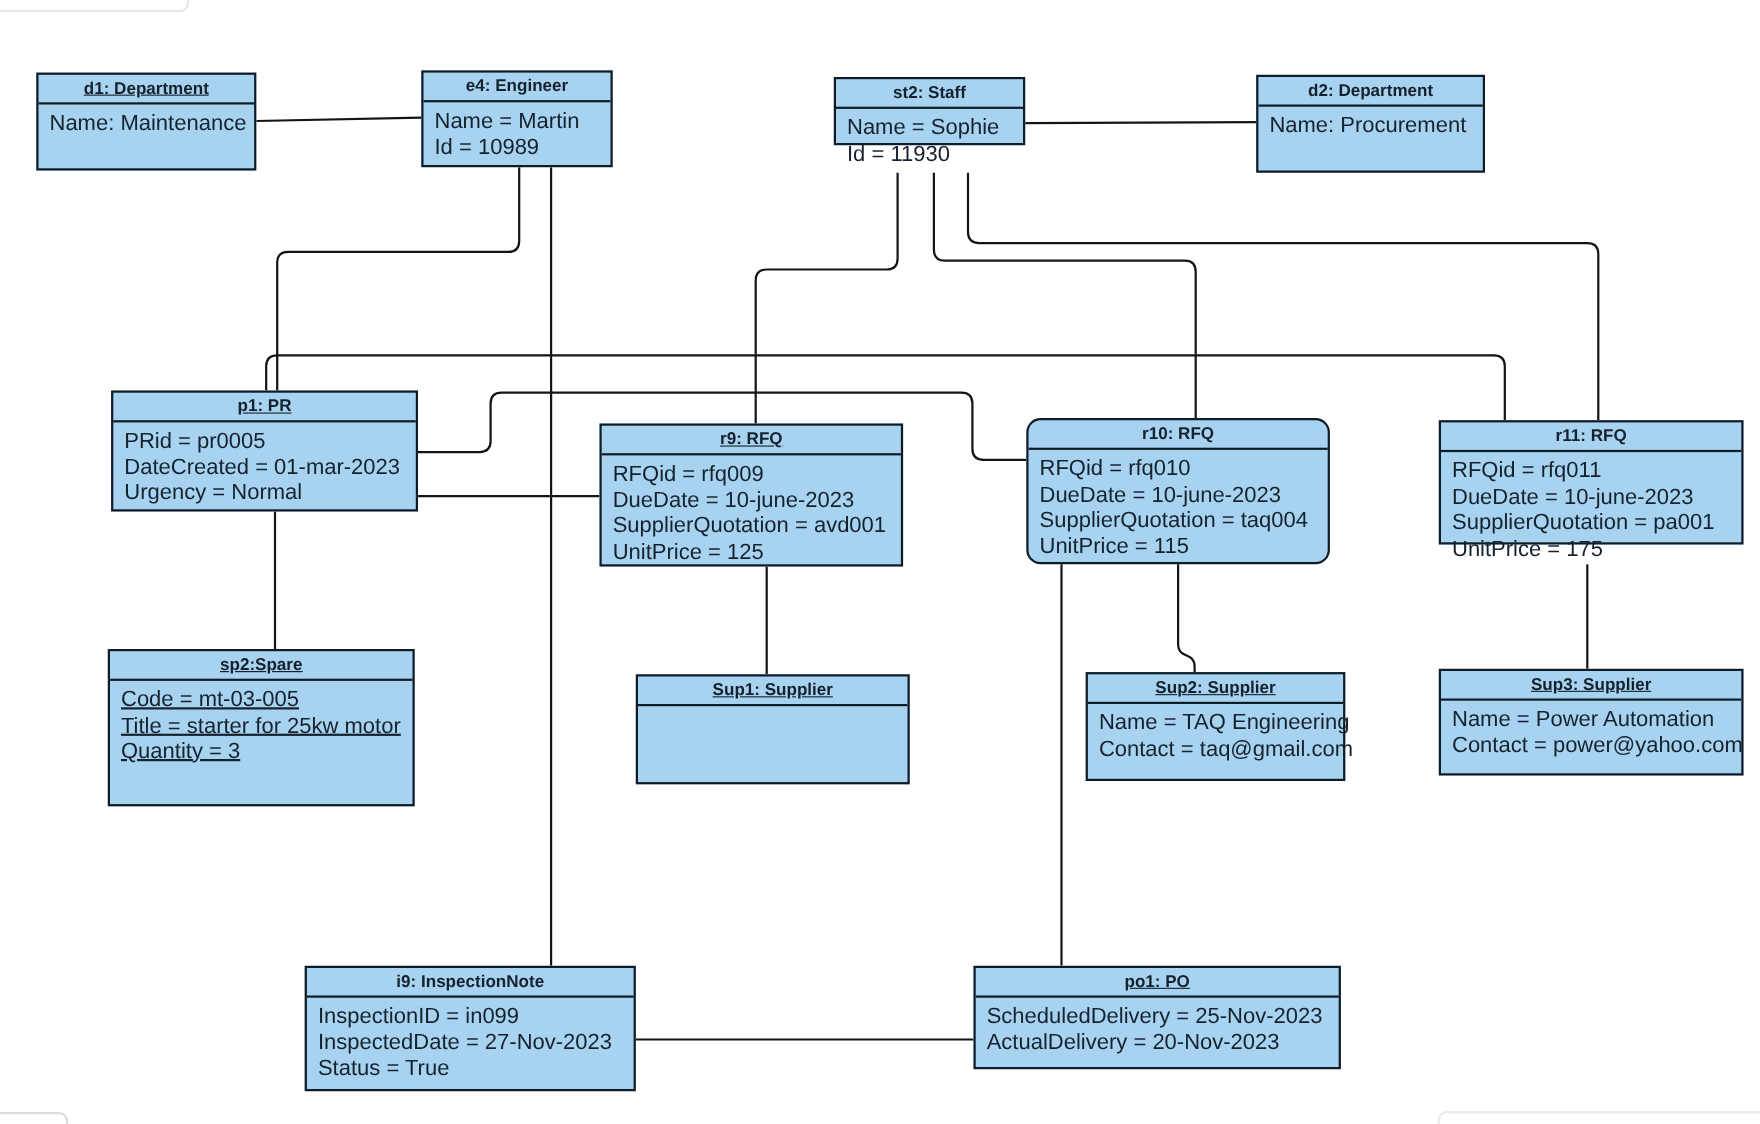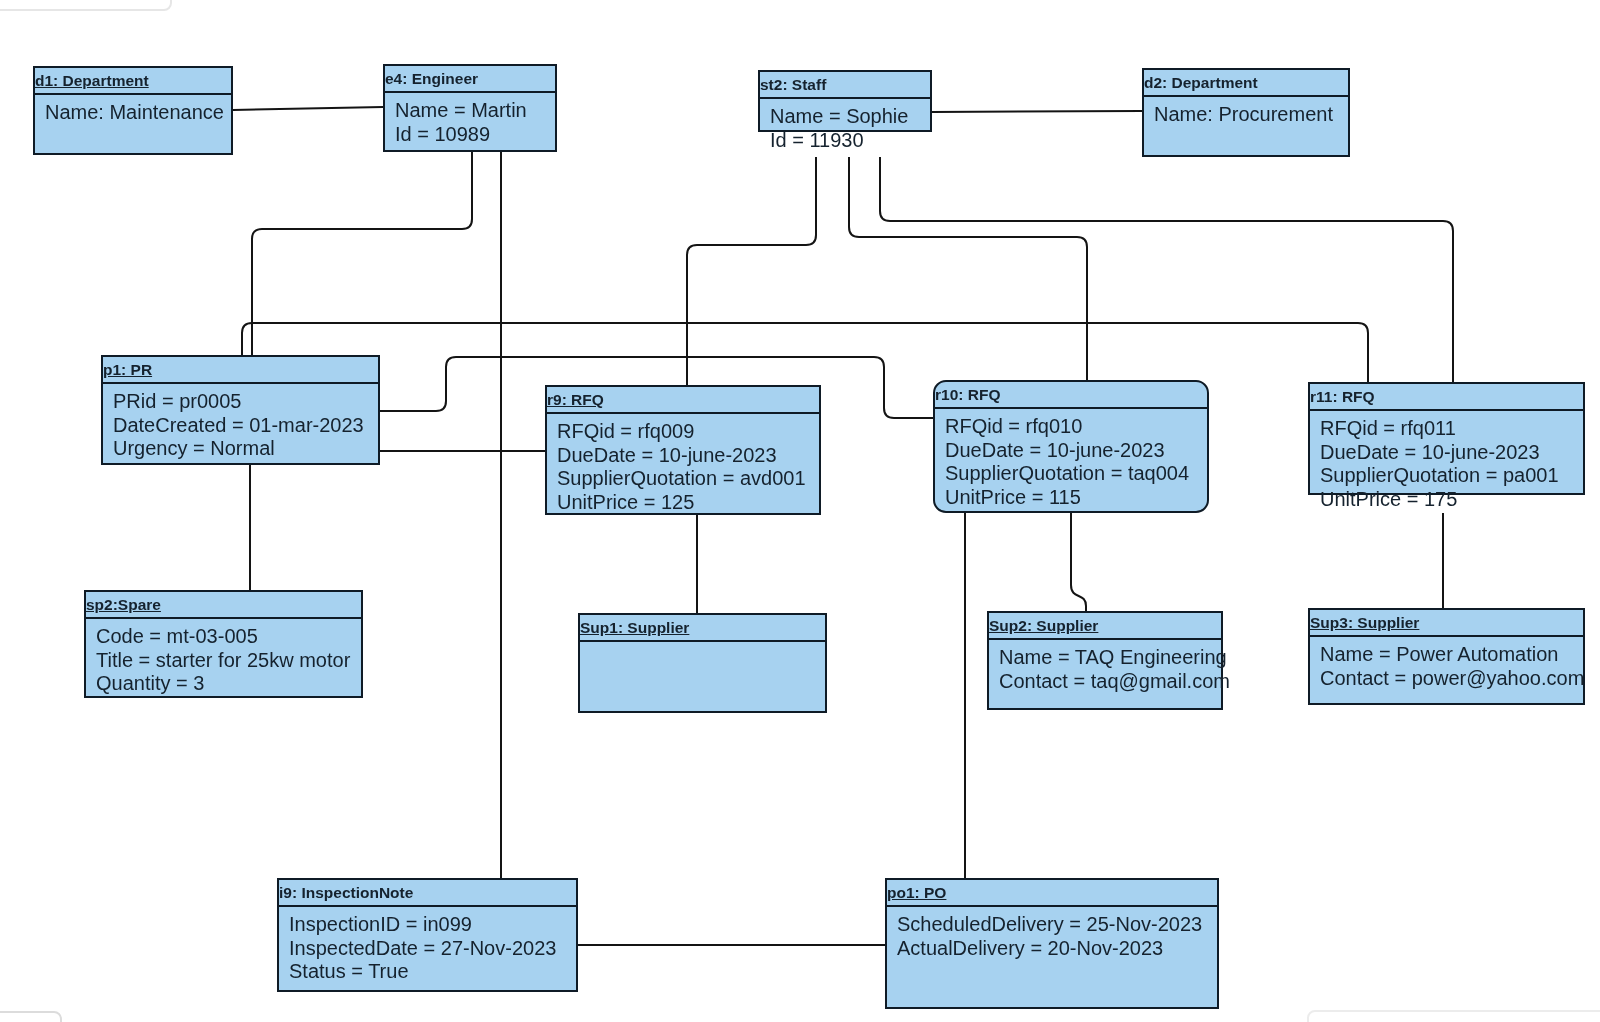"d1: Department" .obj-title { text-align: left -> center }
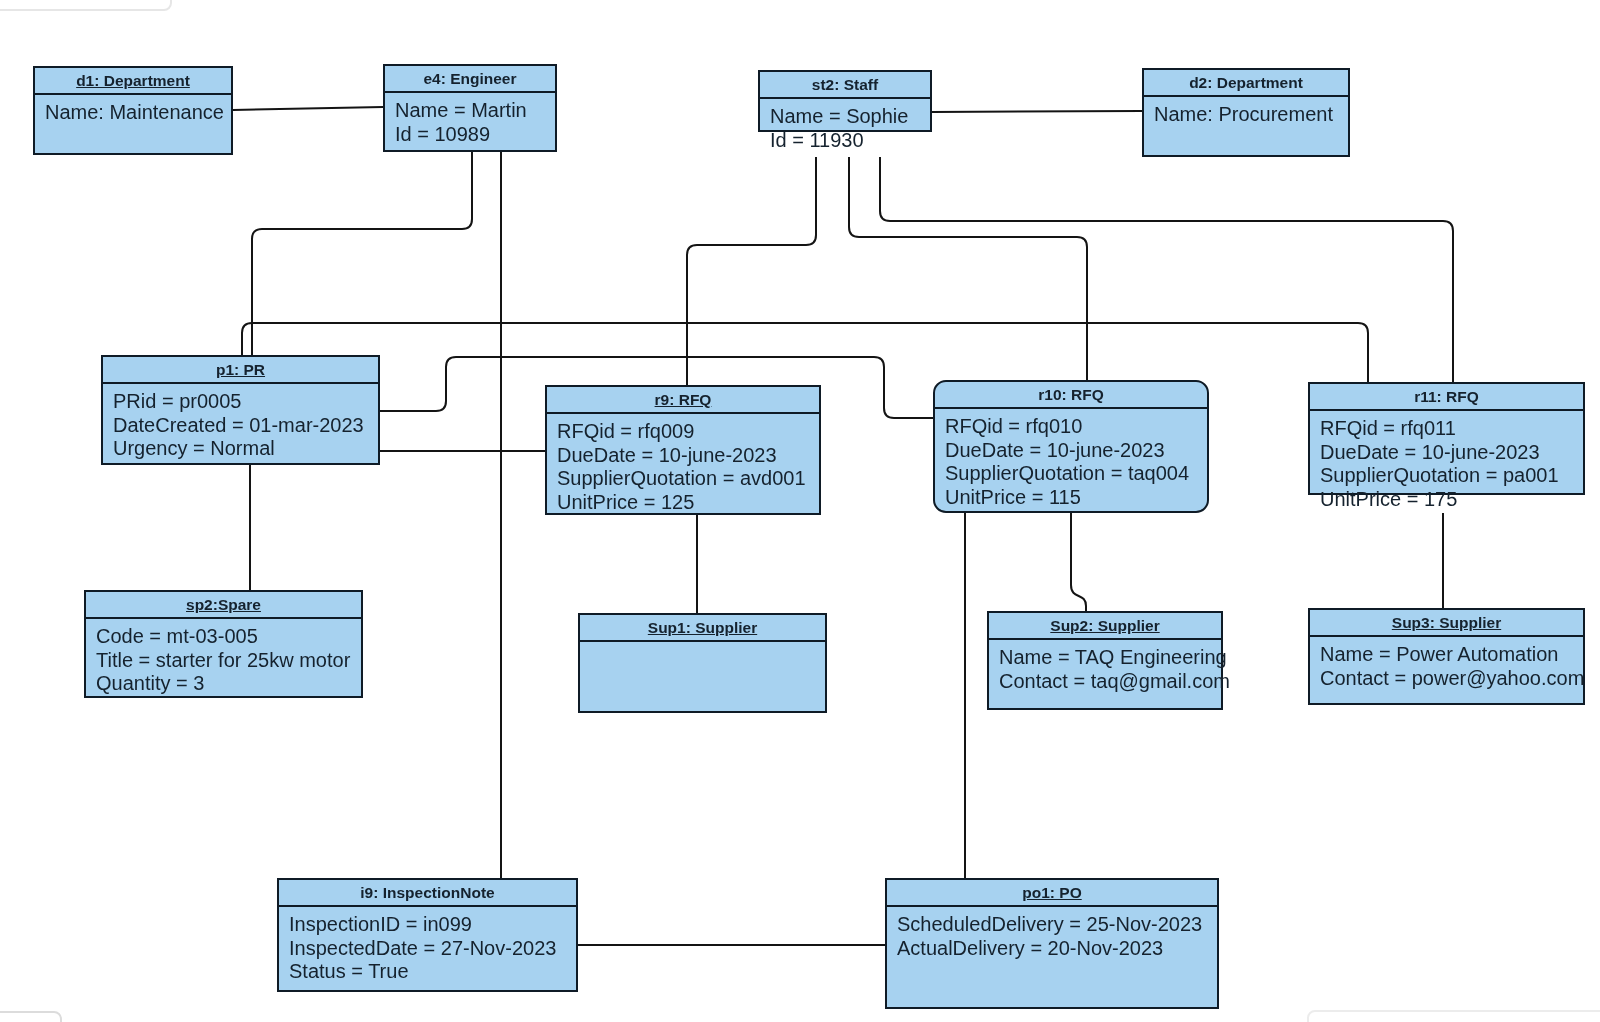"sp2:Spare" div.obj { height: 108px -> 143px; left: 84px -> 98px; text-decoration: none -> underline }
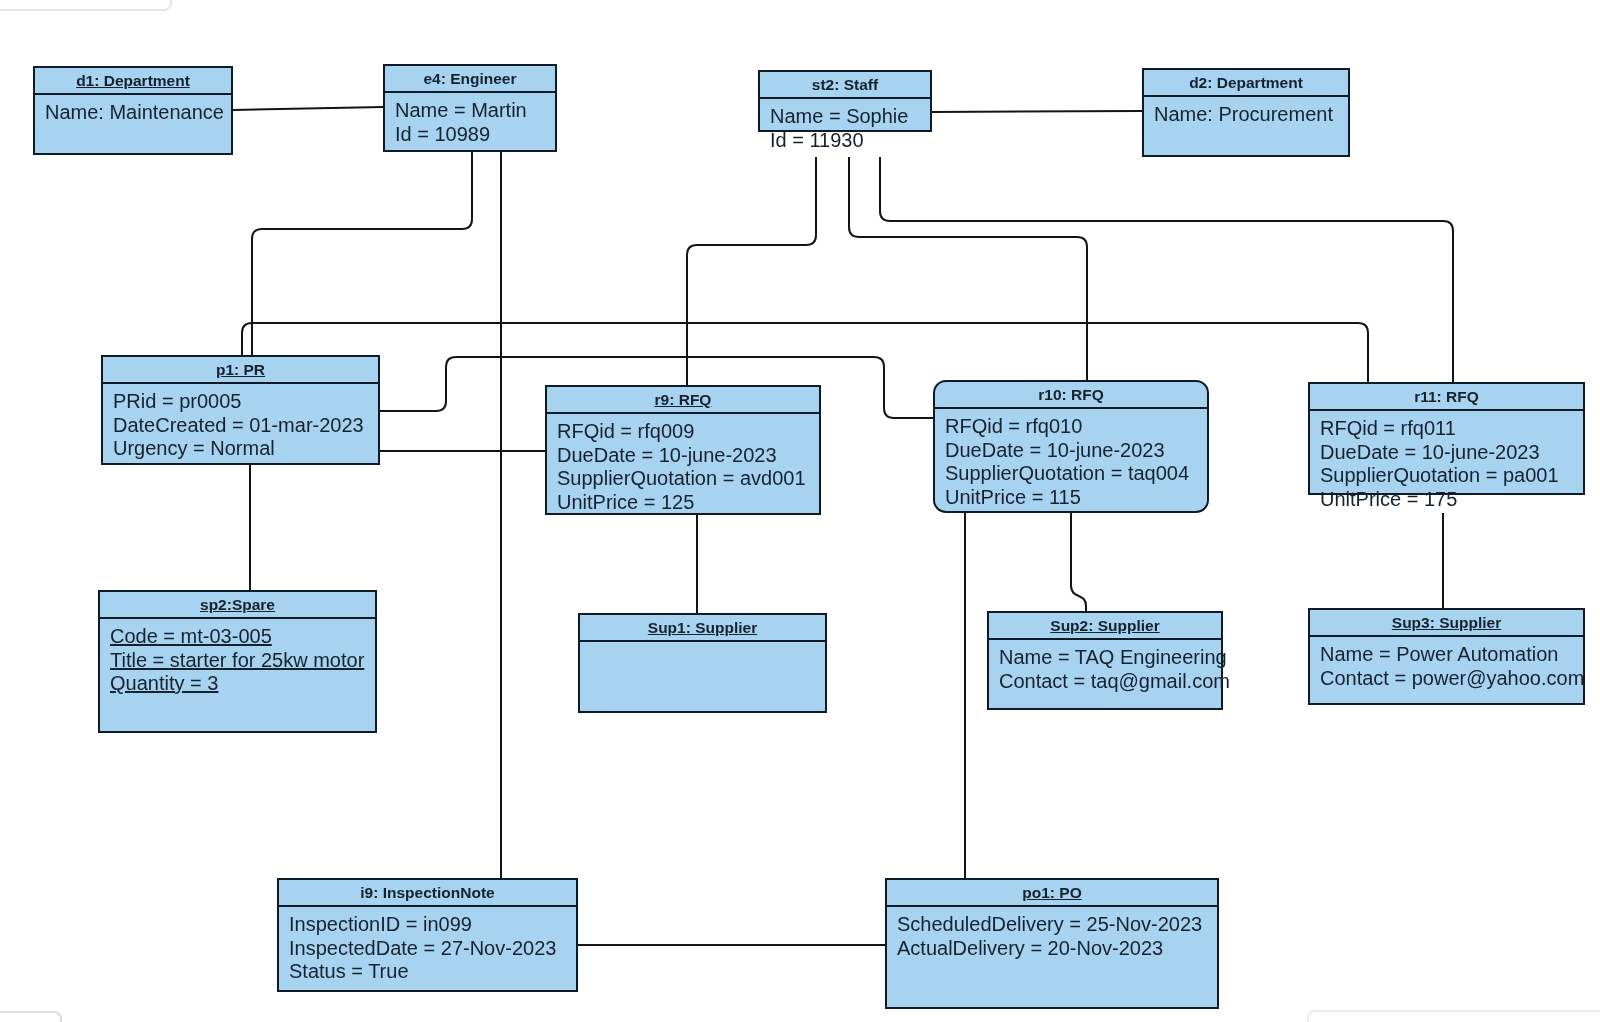"po1: PO" div.obj { height: 131px -> 94px }
